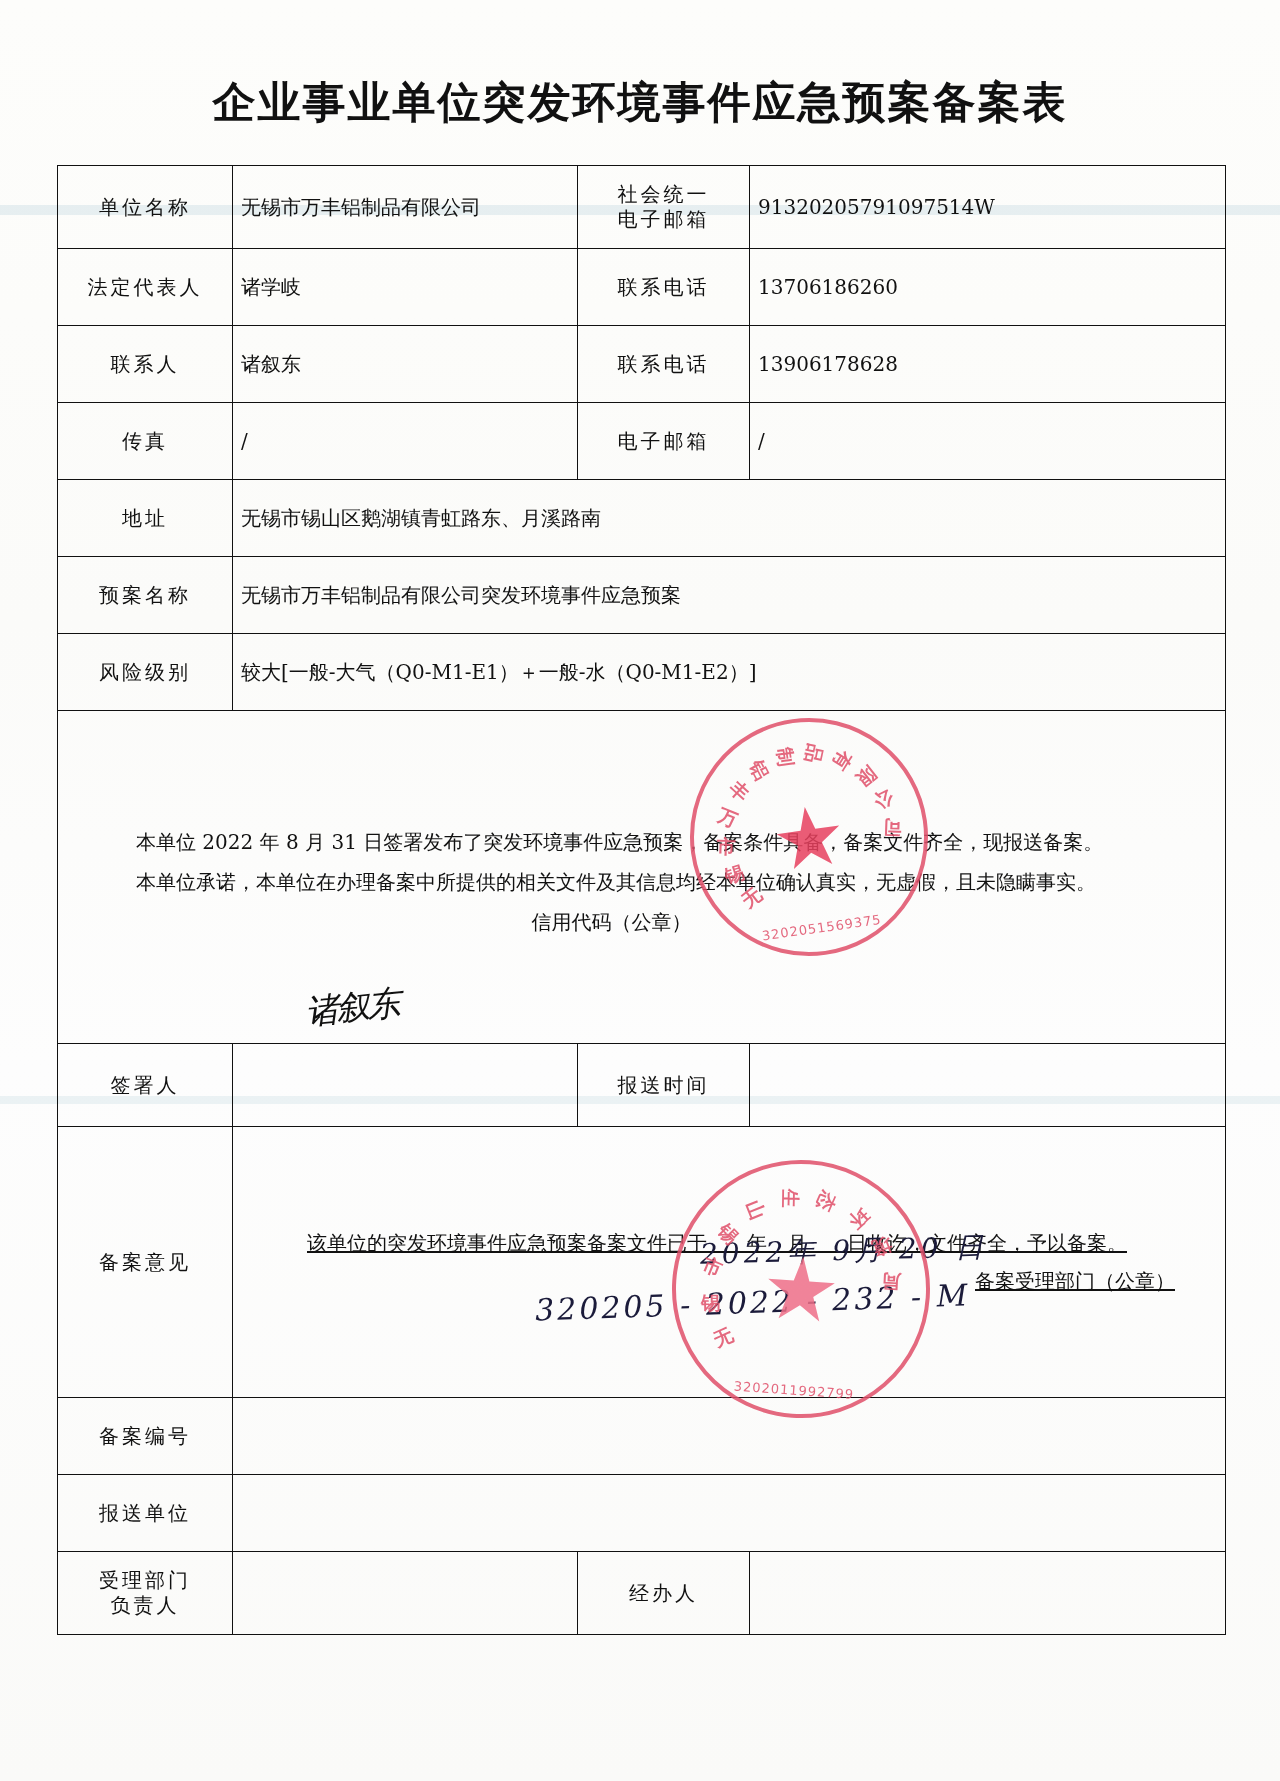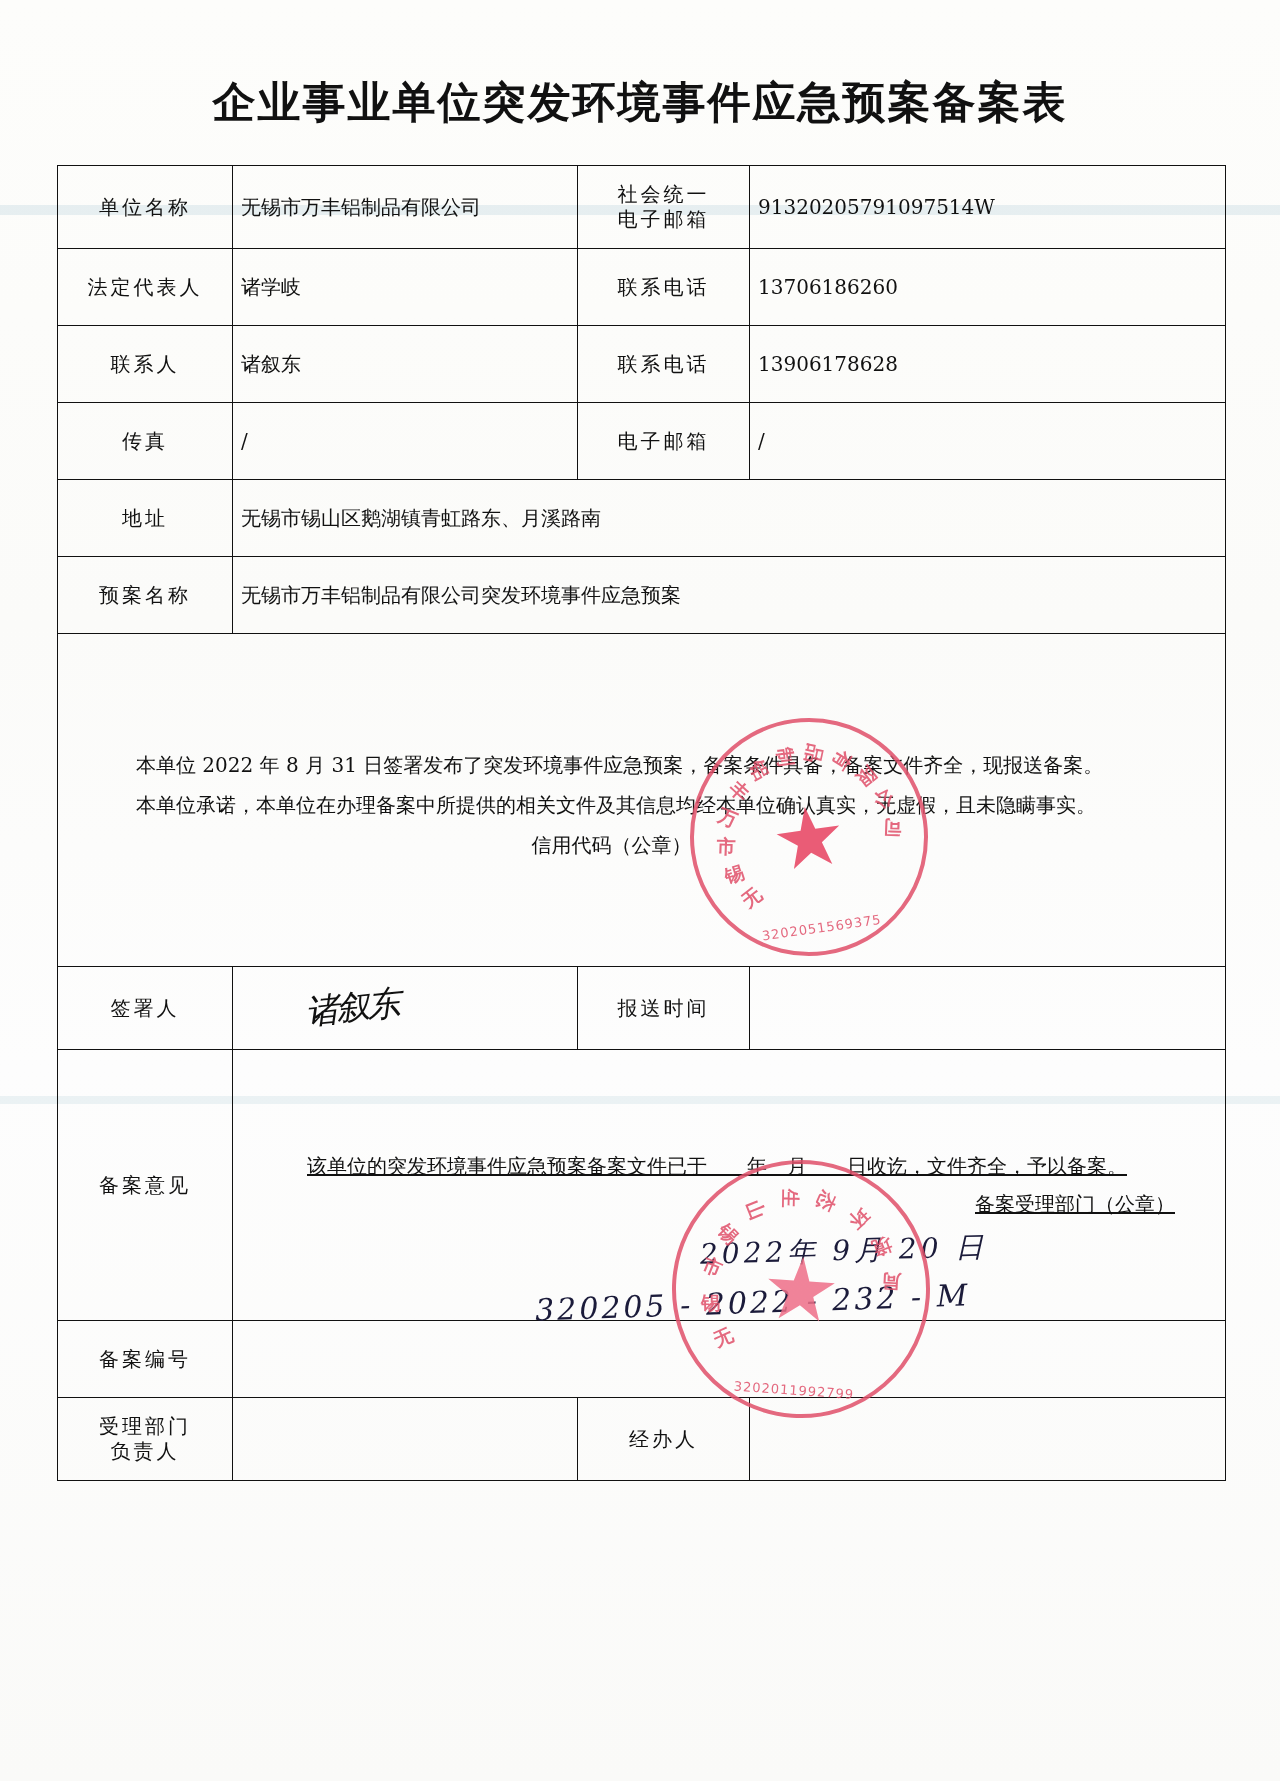"风险级别" tr { html: none -> <tr> <td>风险级别</td> <td>较大[一般-大气（Q0-M1-E1）＋一般-水（Q0-M1-E2）]</td> </tr> }
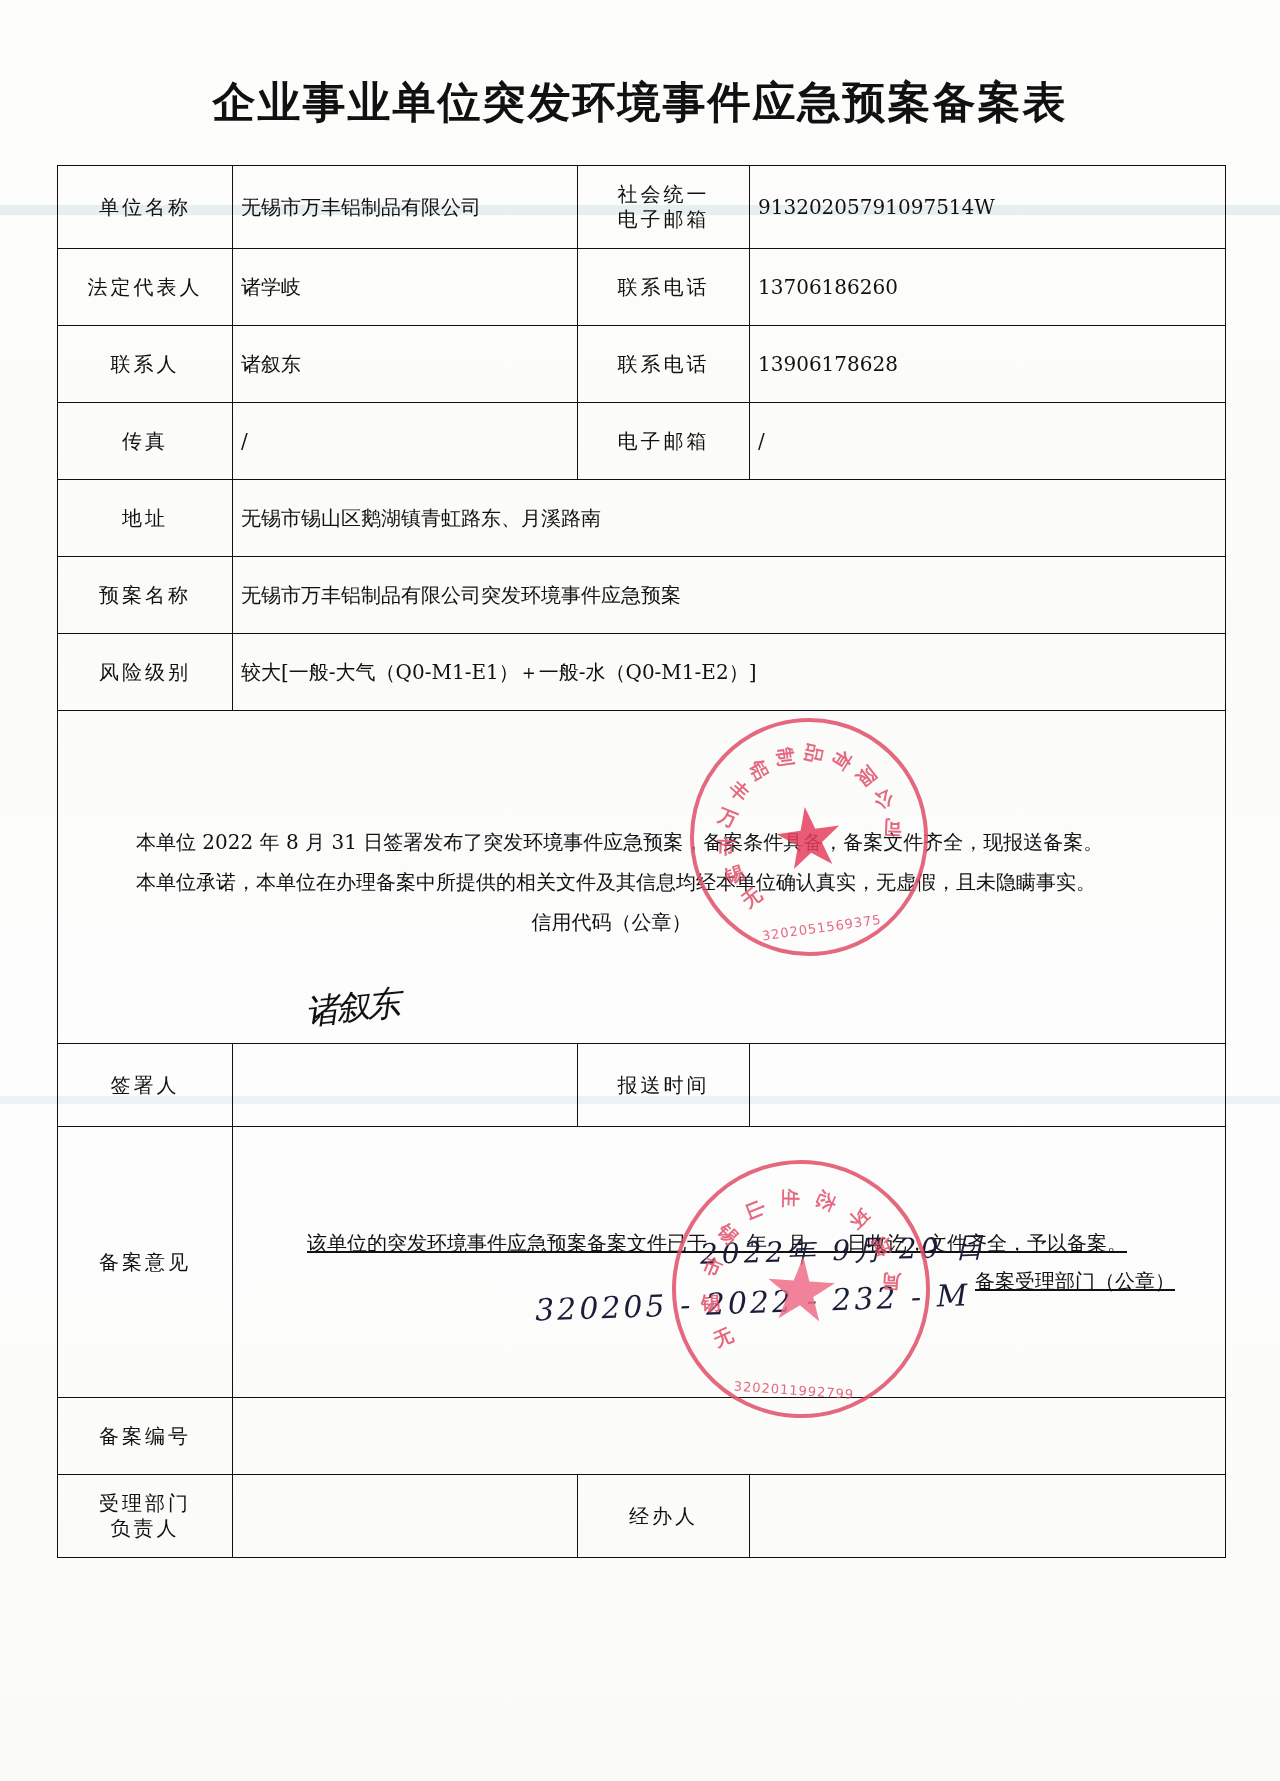"报送单位" tr { html: none -> <tr> <td>报送单位</td> <td></td> </tr> }
